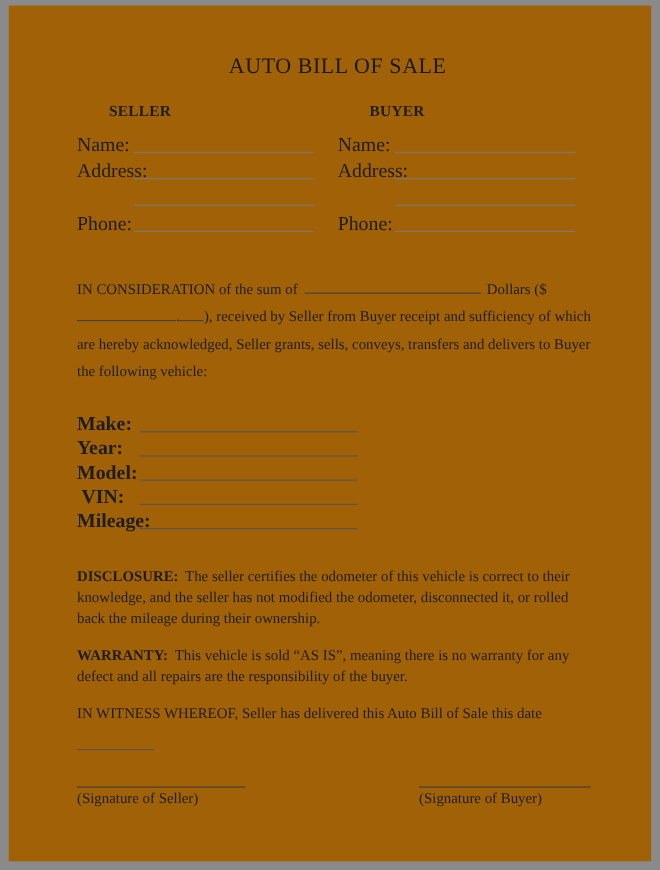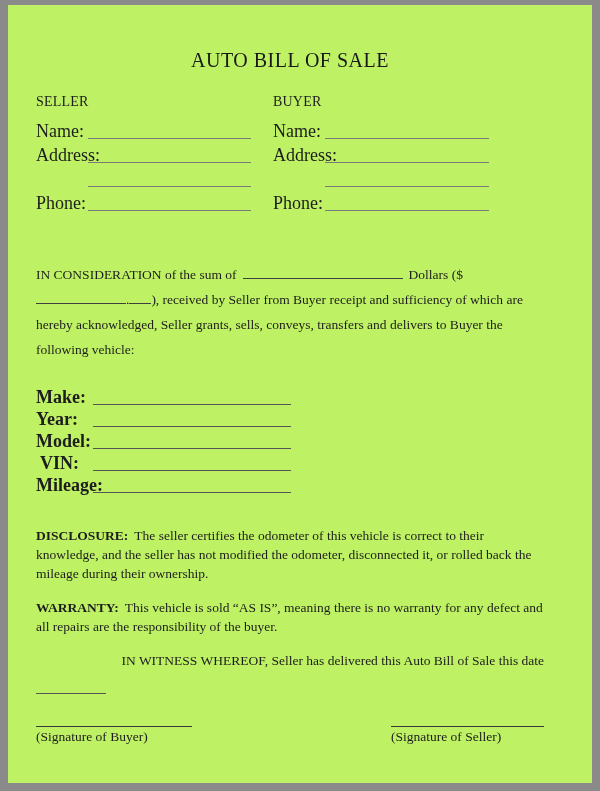"AUTO BILL OF SALE" .sheet { background: #bef264 -> #a16207; padding: 0 48px 0 28px -> 0 48px 0 62px }
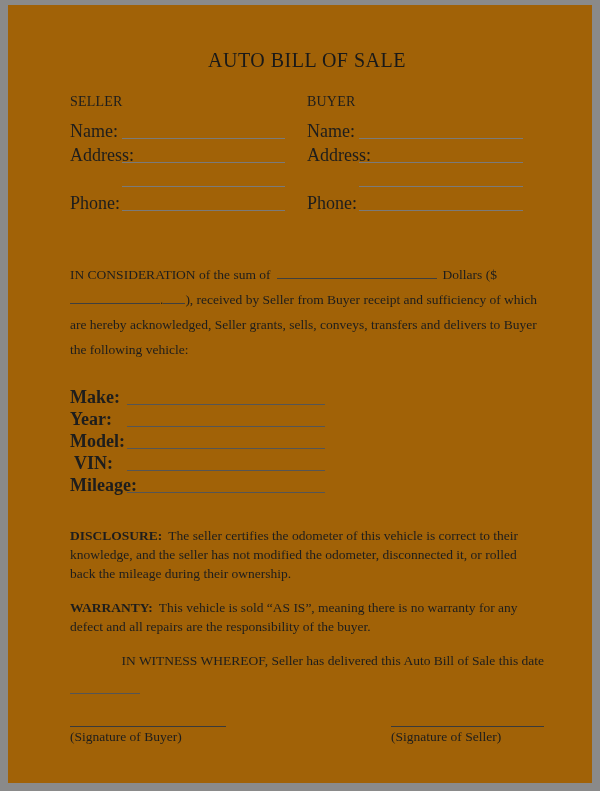"SELLER" .party-heading { font-weight: normal -> bold; margin-left: none -> 29px }
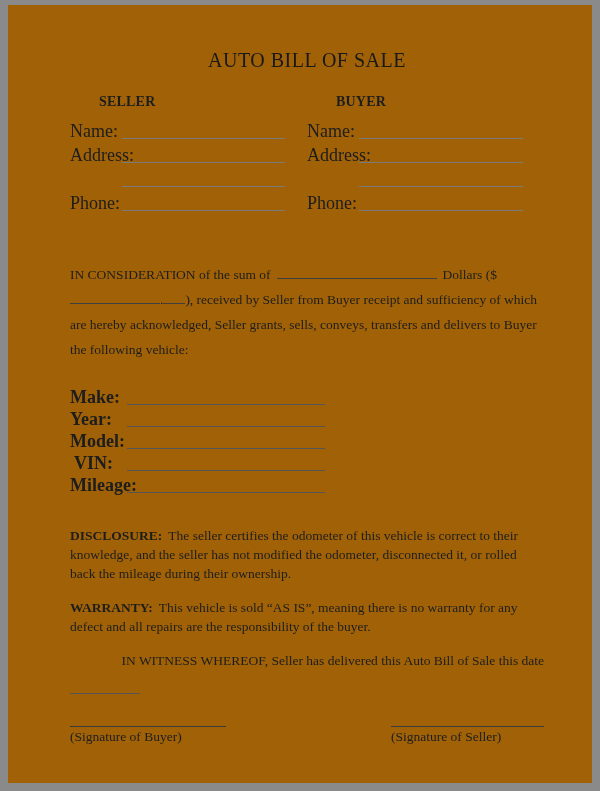"IN CONSIDERATION of the sum" .consideration { margin-top: 48px -> 36px }
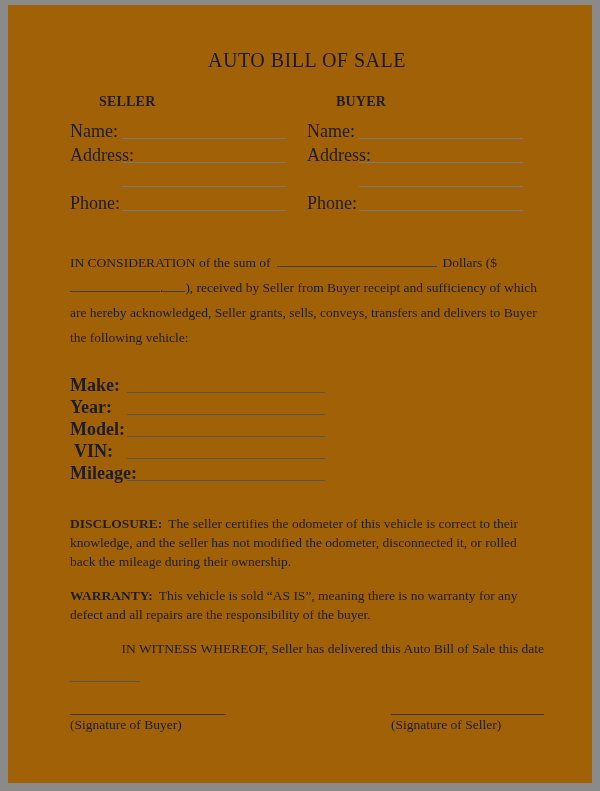"IN WITNESS WHEREOF, Seller has" .witness { text-align: right -> none }
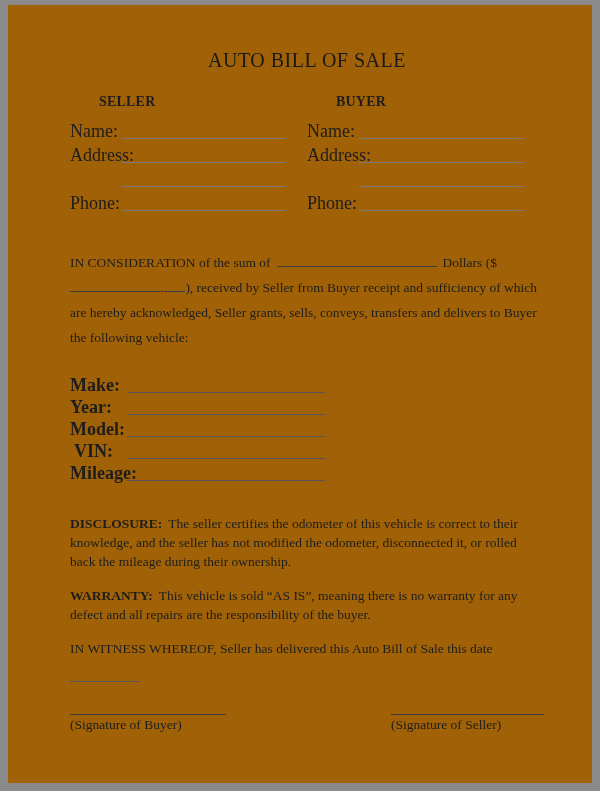"(Signature of Buyer)" div.sig-block { order: before "(Signature of Seller)" -> after "(Signature of Seller)" }
